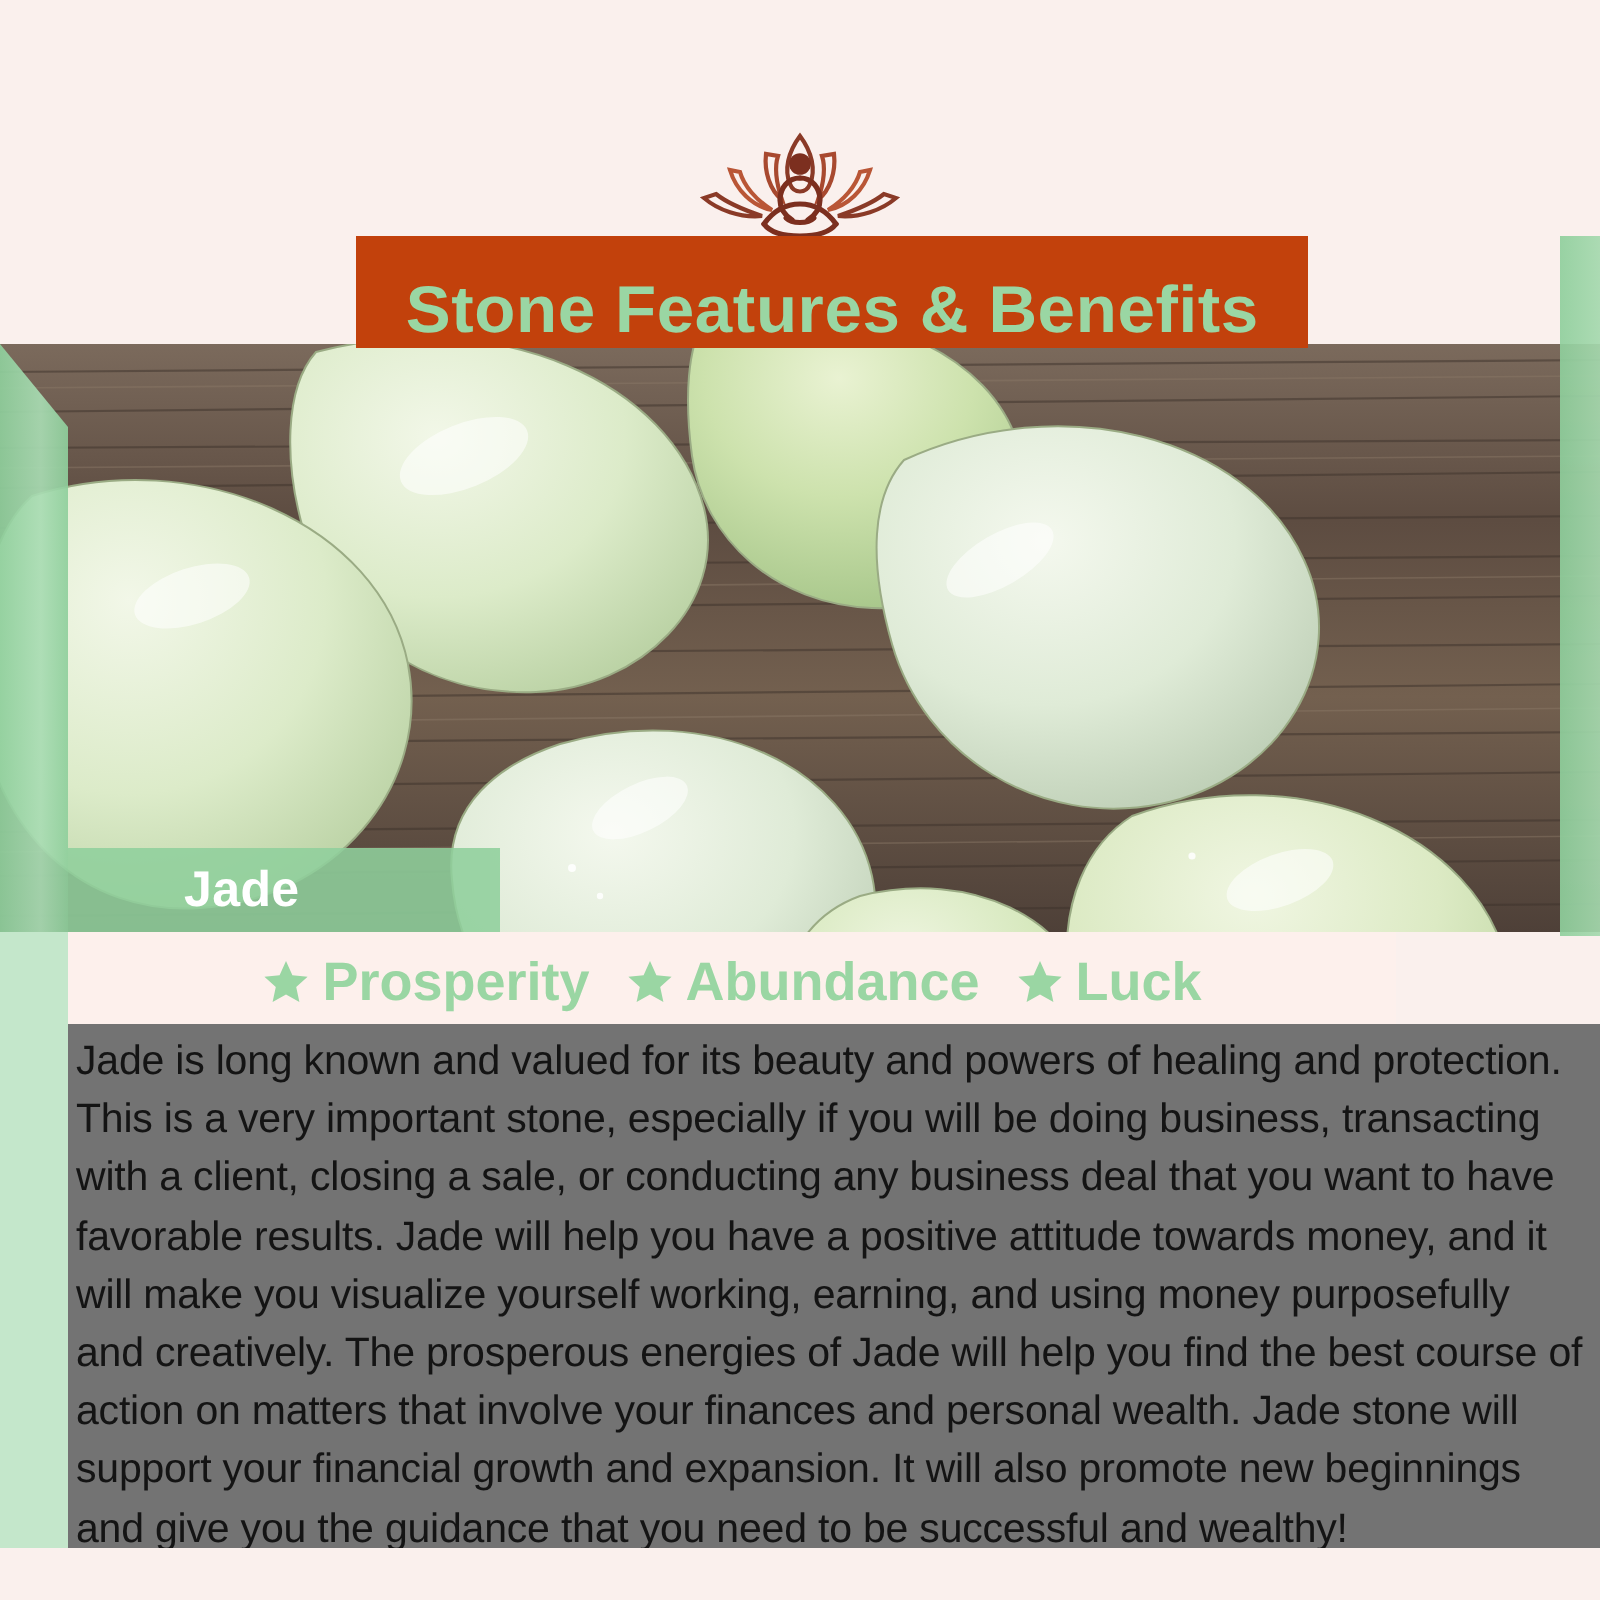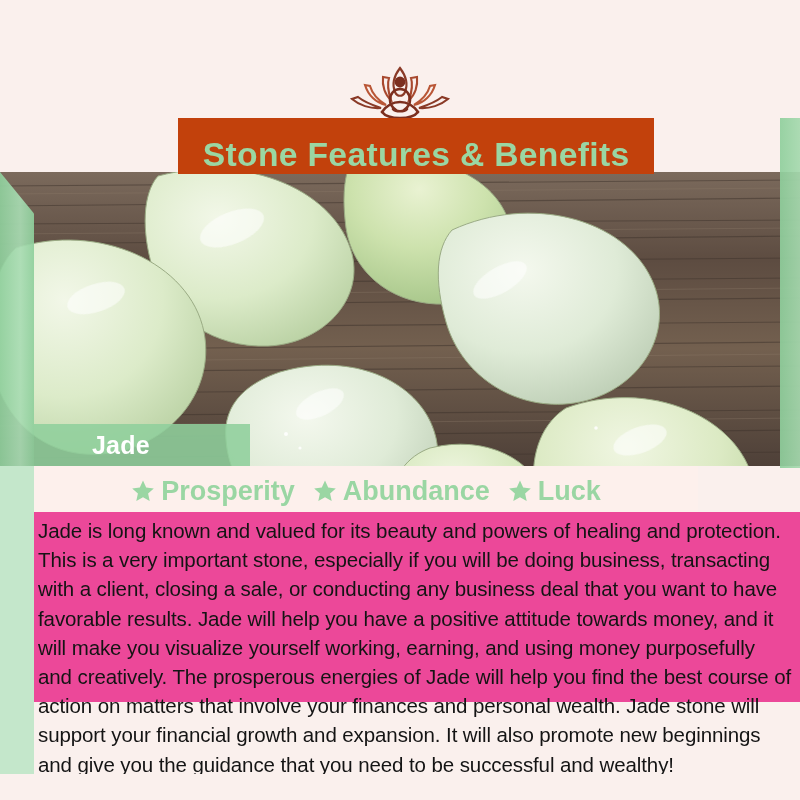"Jade is long known and" .body-panel { background: #ec4899 -> #737373; height: 190px -> 262px }
